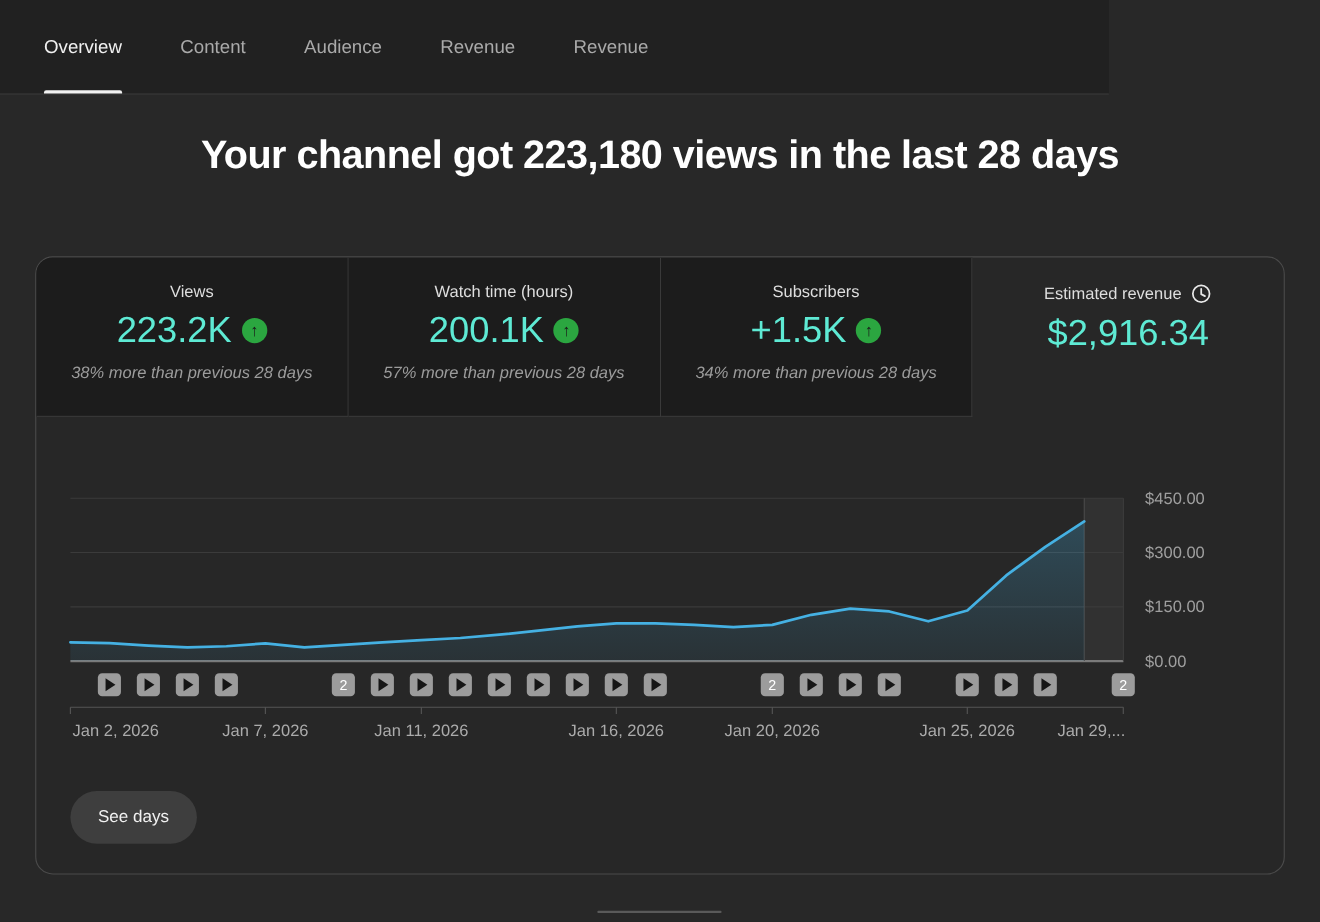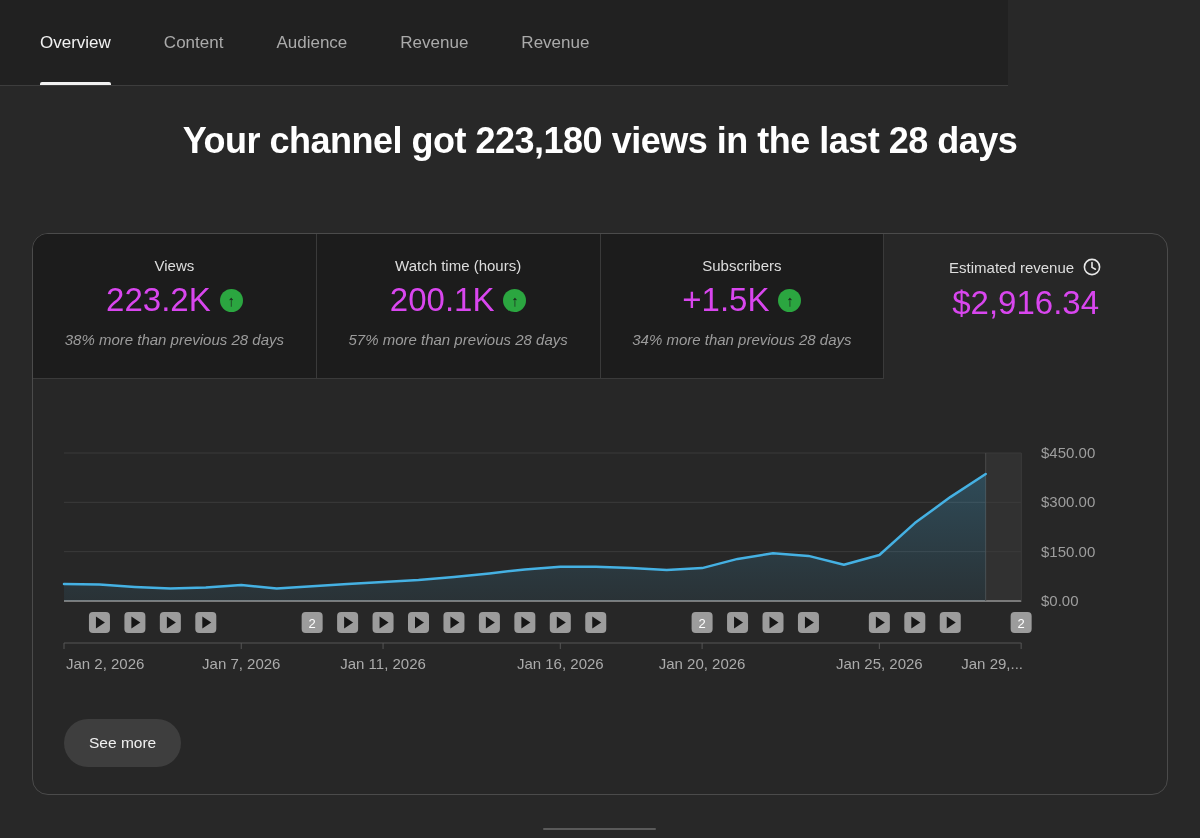"223.2K" .metric-value { color: #d946ef -> #5eead4 }
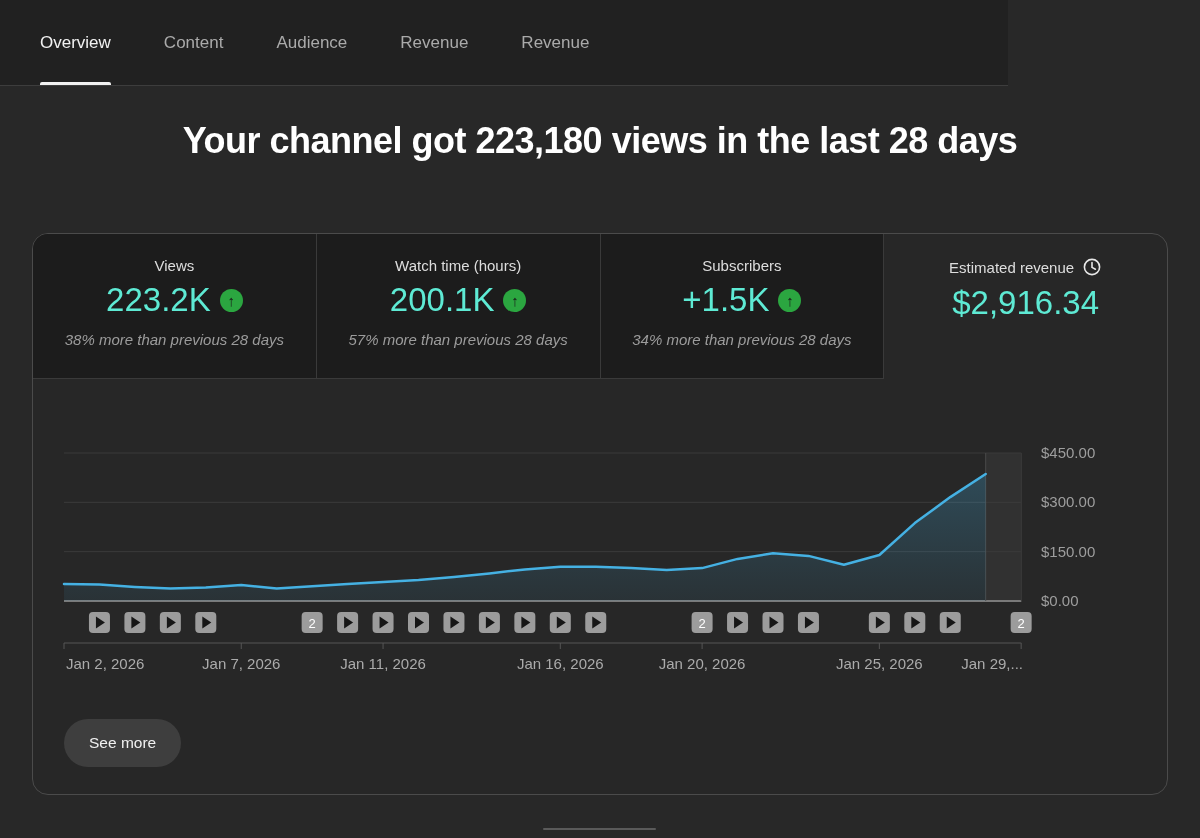"See more" button.see-more { text: more -> days }
